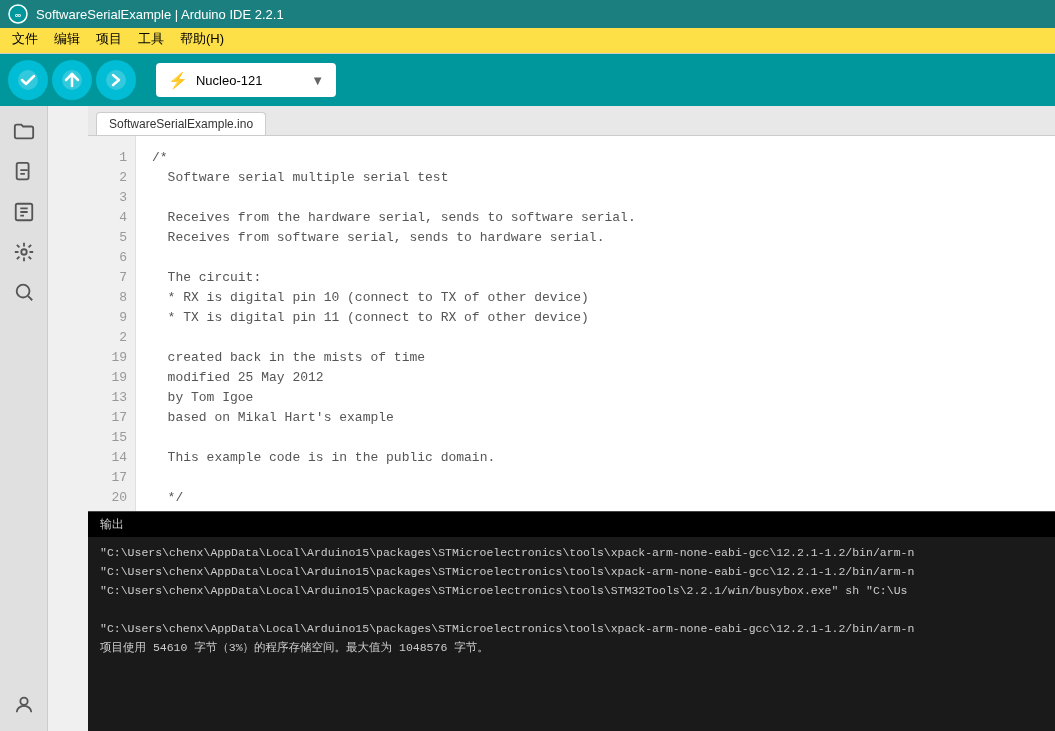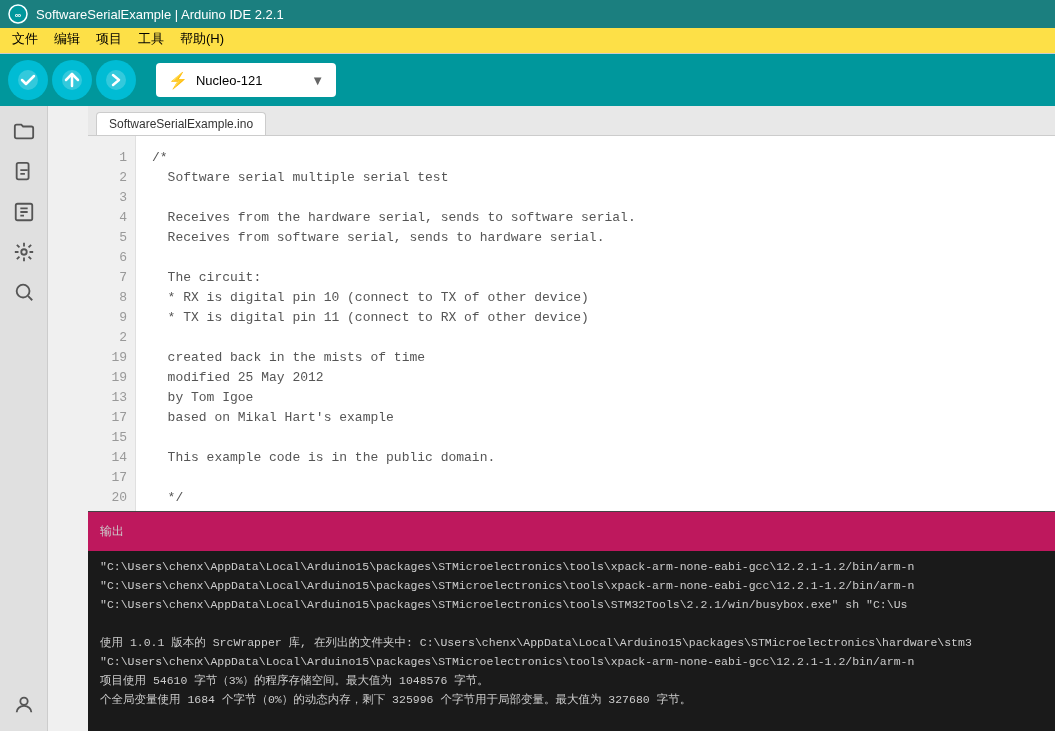"输出" #output-header { background: #be185d -> #000000; padding: 11px 12px -> 4px 12px }
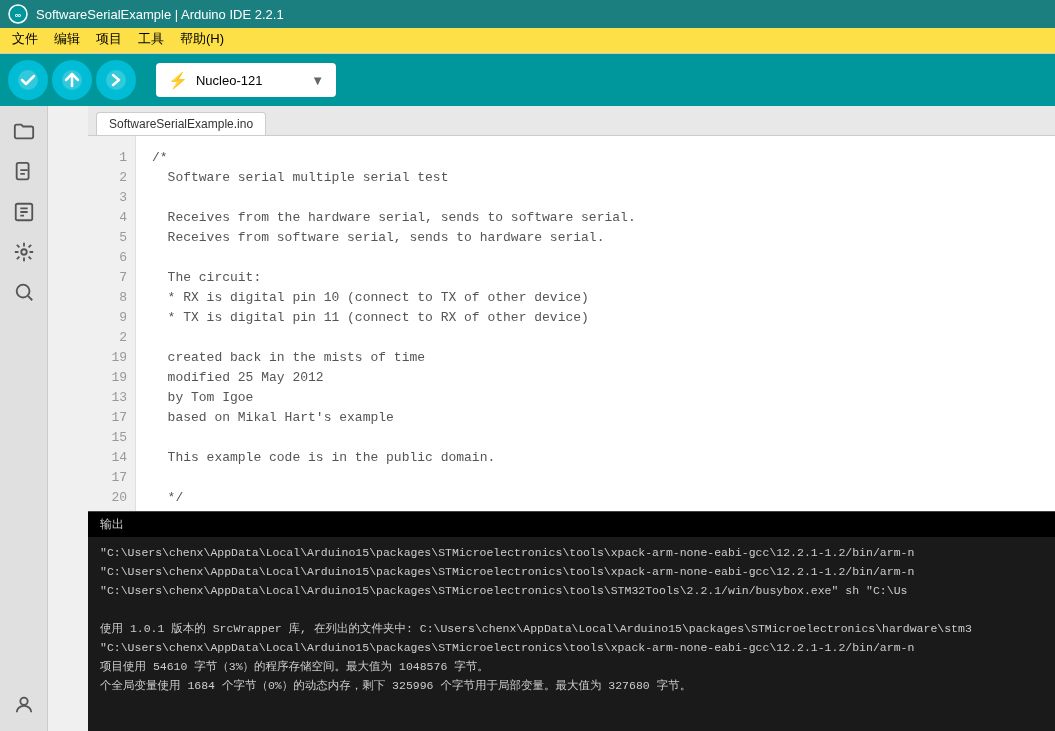"使用 1.0.1 版本的 SrcWrapper 库," div.output-line { html: <div>使用 1.0.1 版本的 SrcWrapper 库, 在列出的文件夹中: C:\Users\chenx\AppData\Local\Arduino15\packages\STMicroelectronics\hardware\stm3</div> -> none }
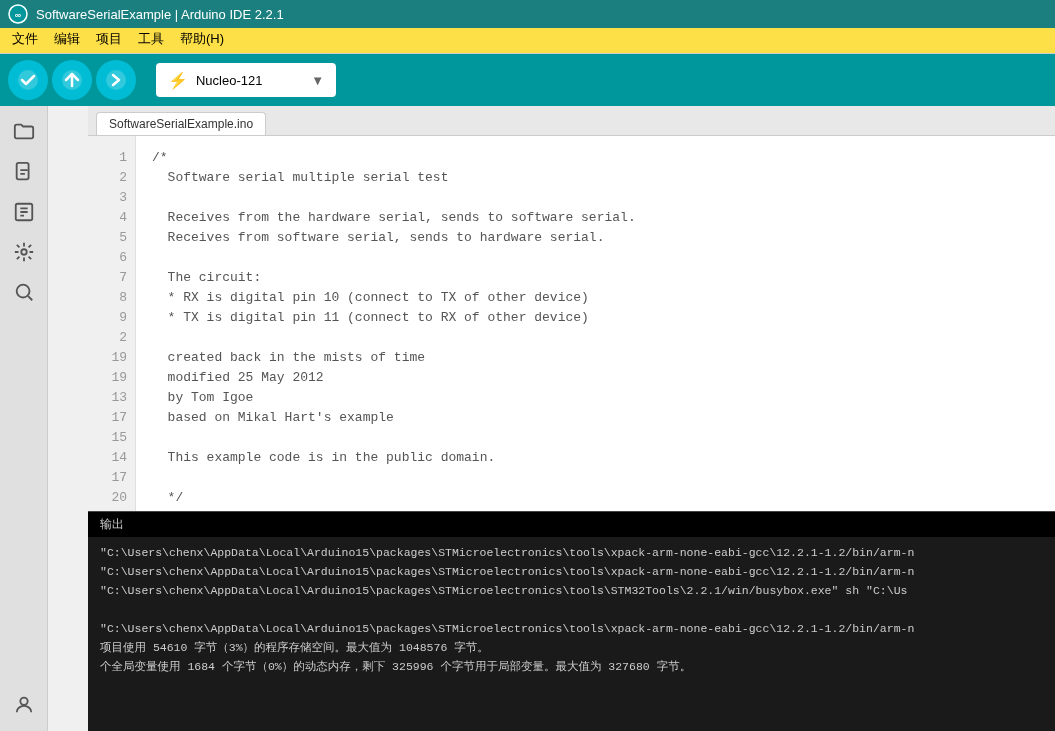"个全局变量使用 1684 个字节（0%）的动态内存，剩下 325996" div.output-line { html: <div>个全局变量使用 1684 个字节（0%）的动态内存，剩下 325996 个字节用于局部变量。最大值为 327680 字节。</div> -> none }
